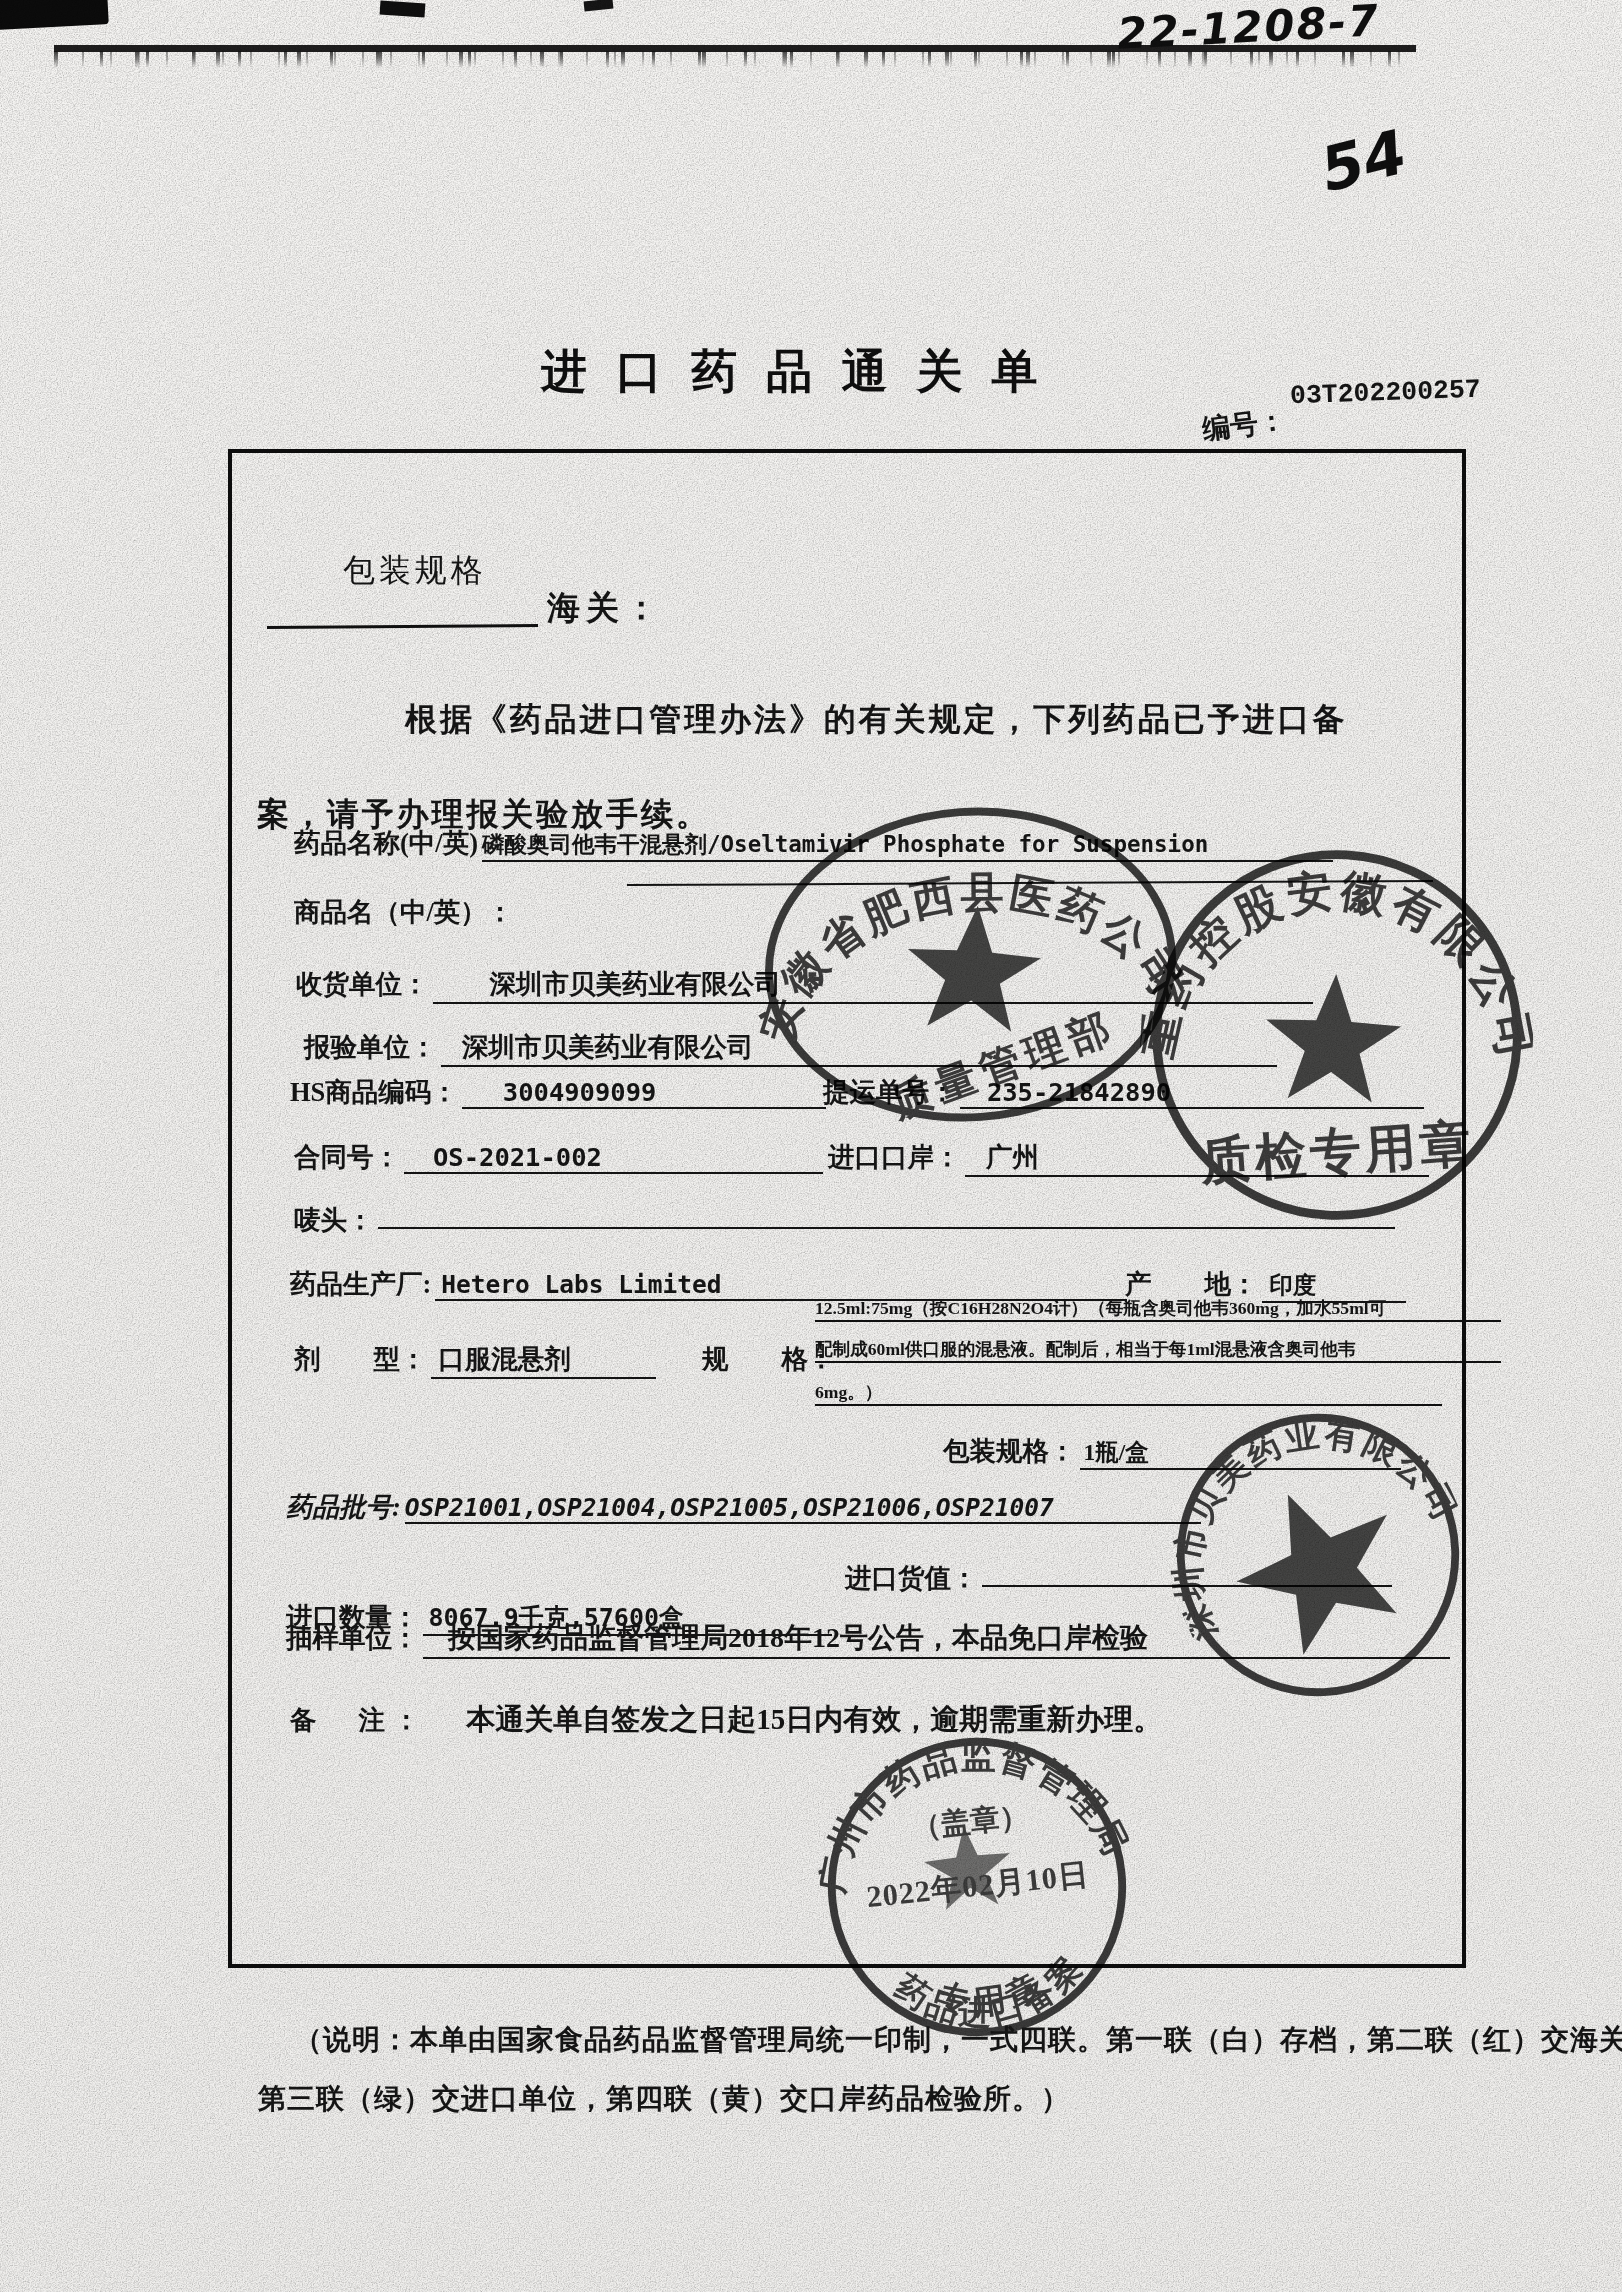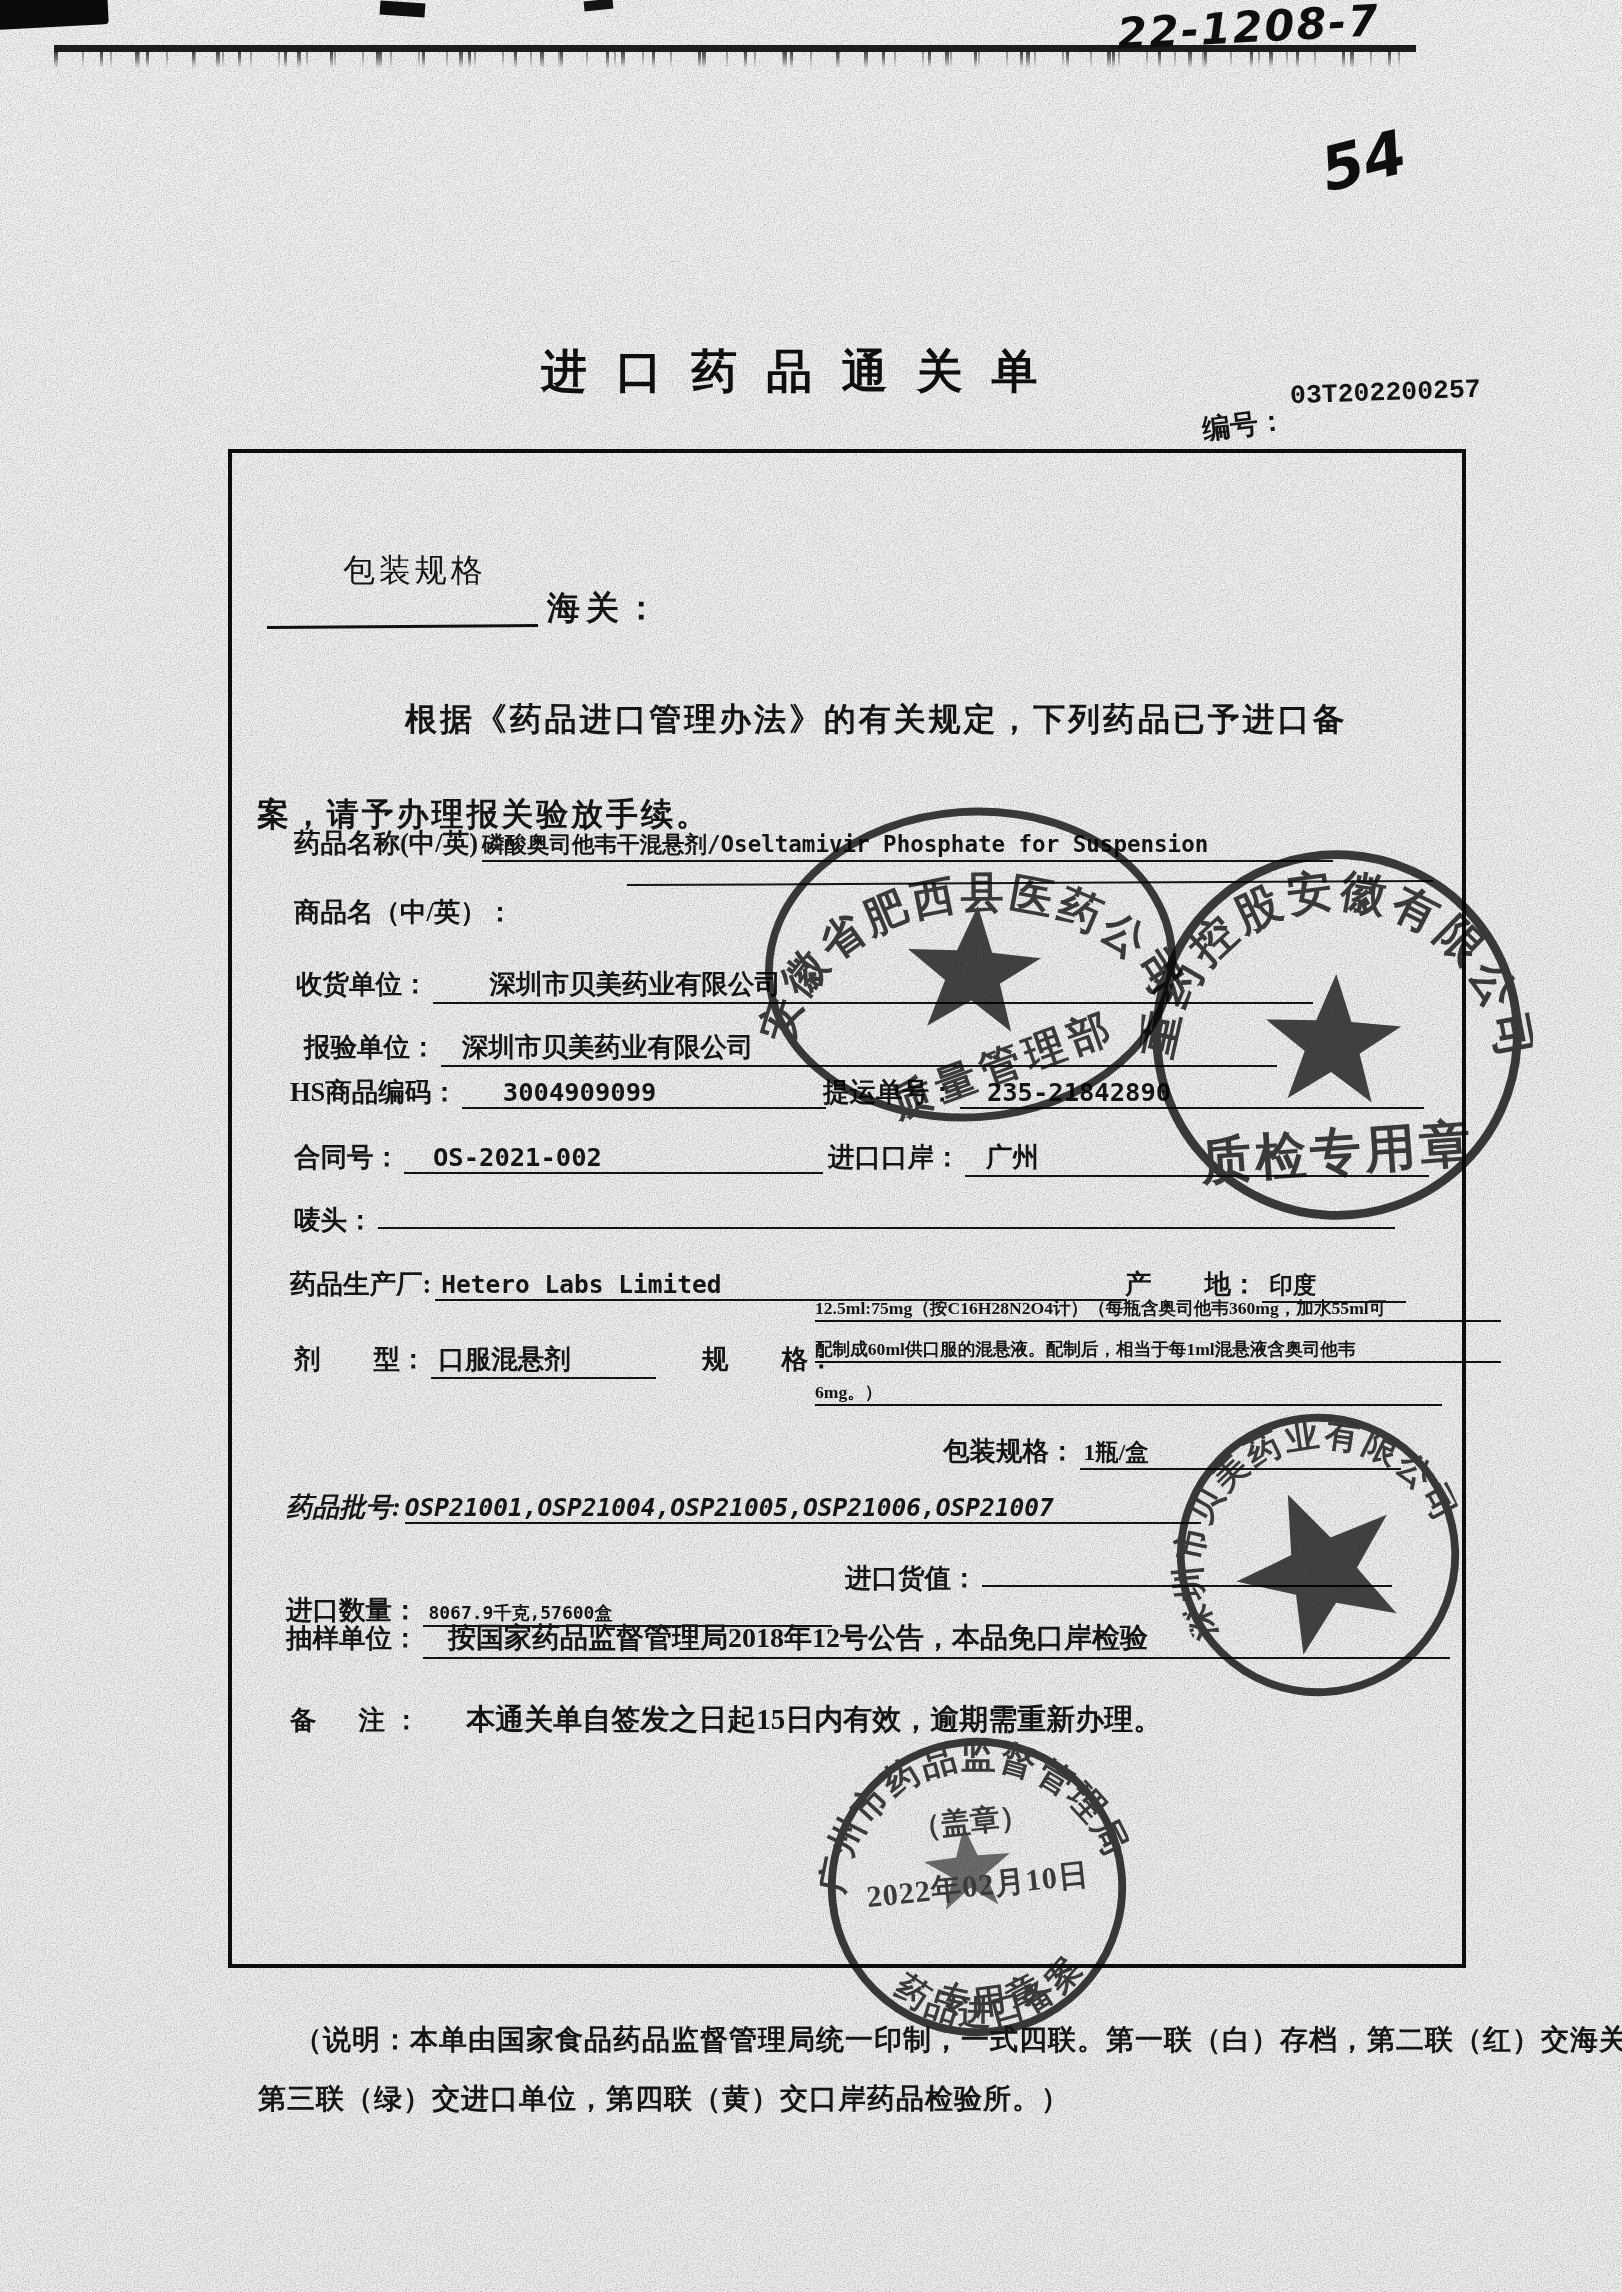"8067.9千克,57600盒" span.val { font-size: 18px -> 25px }
